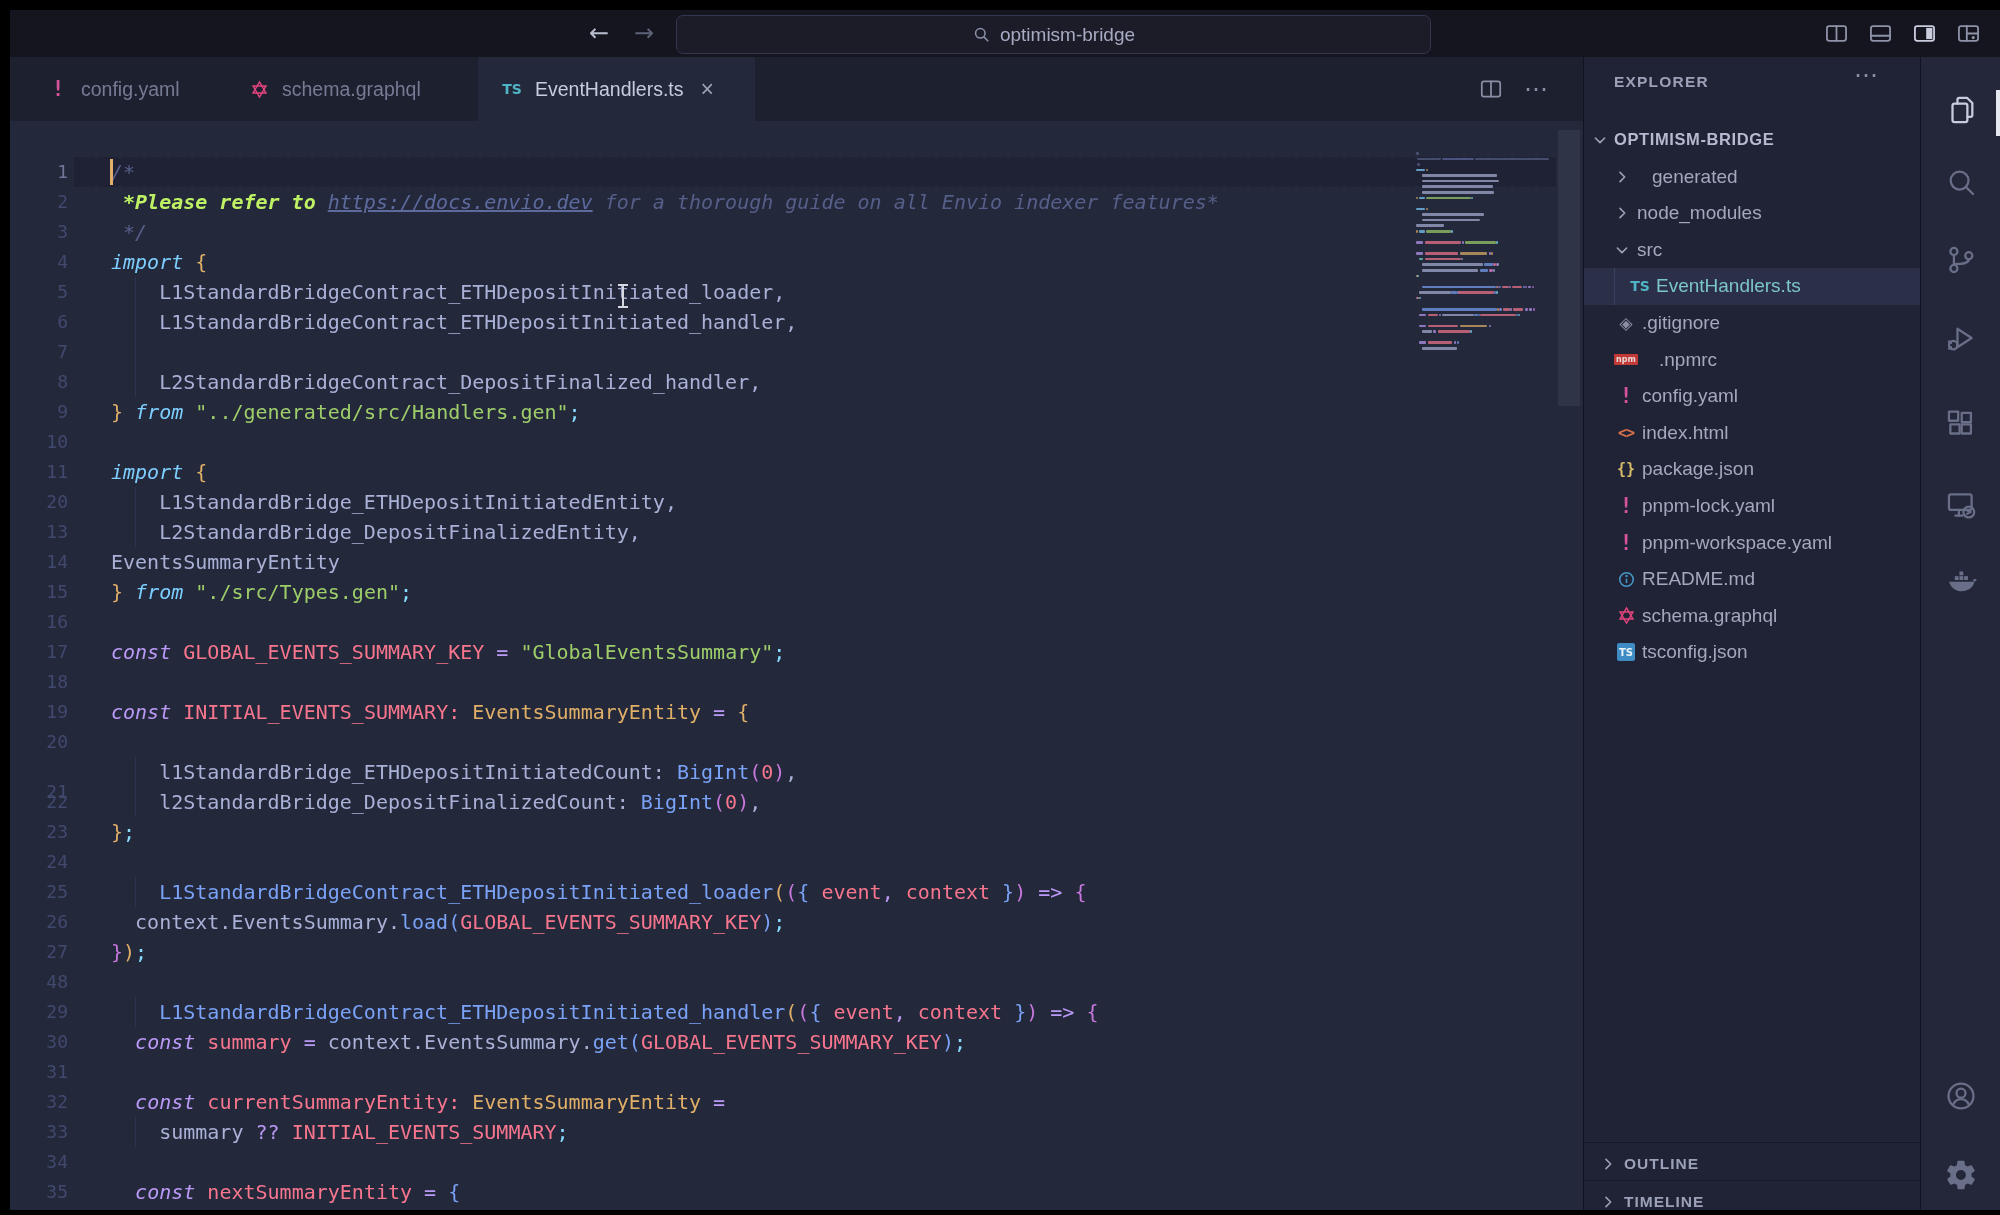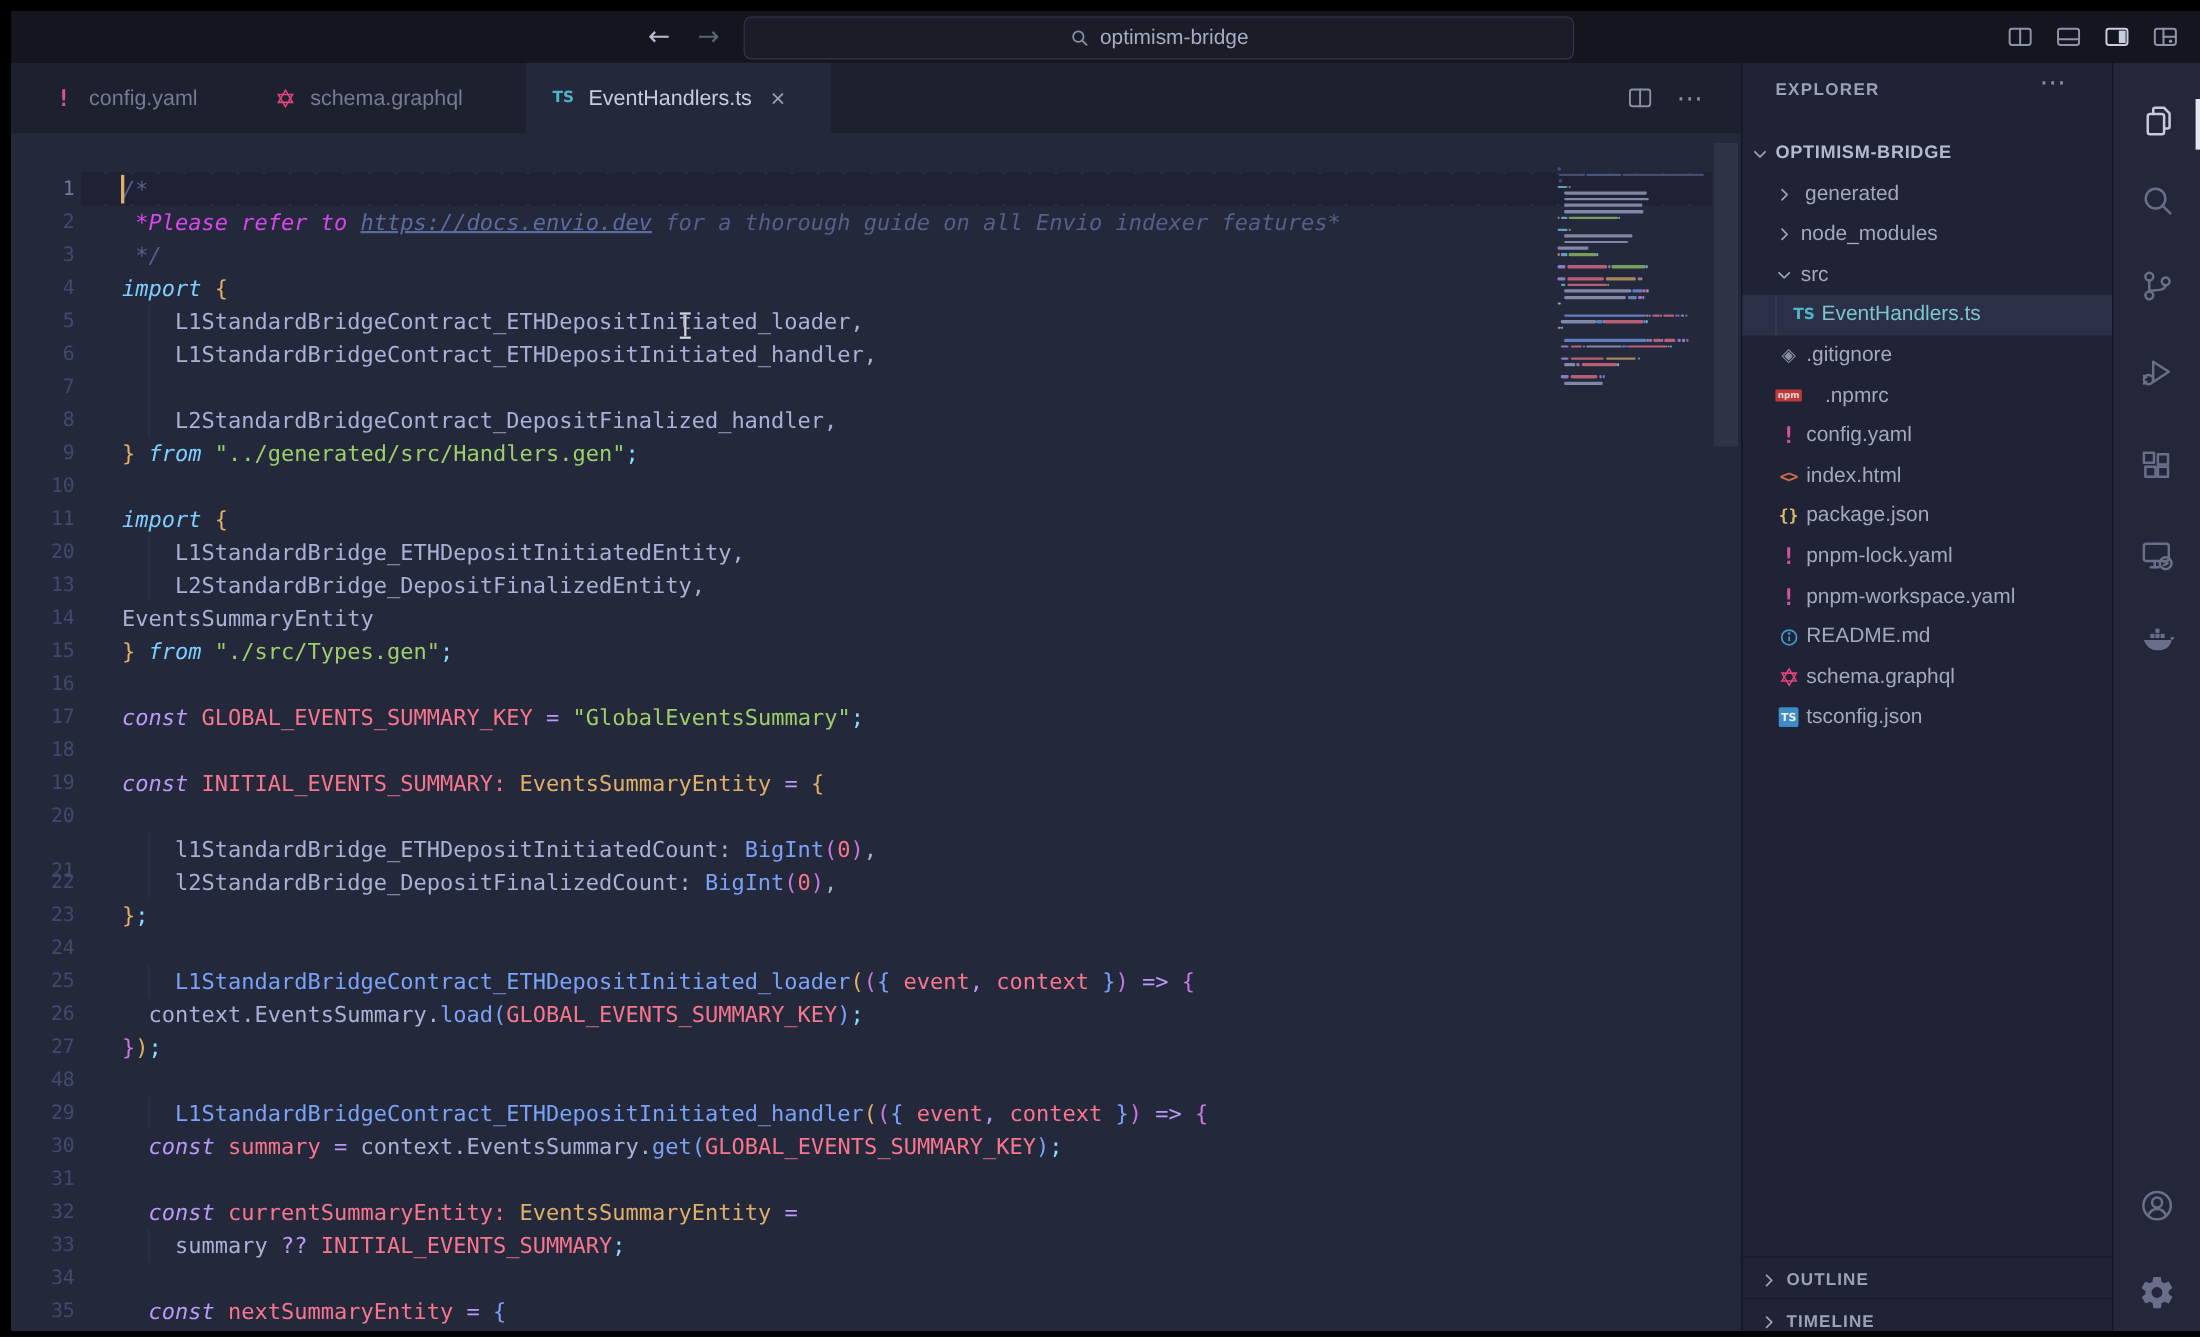"generated" span.lbl { margin-left: 11px -> 22px }
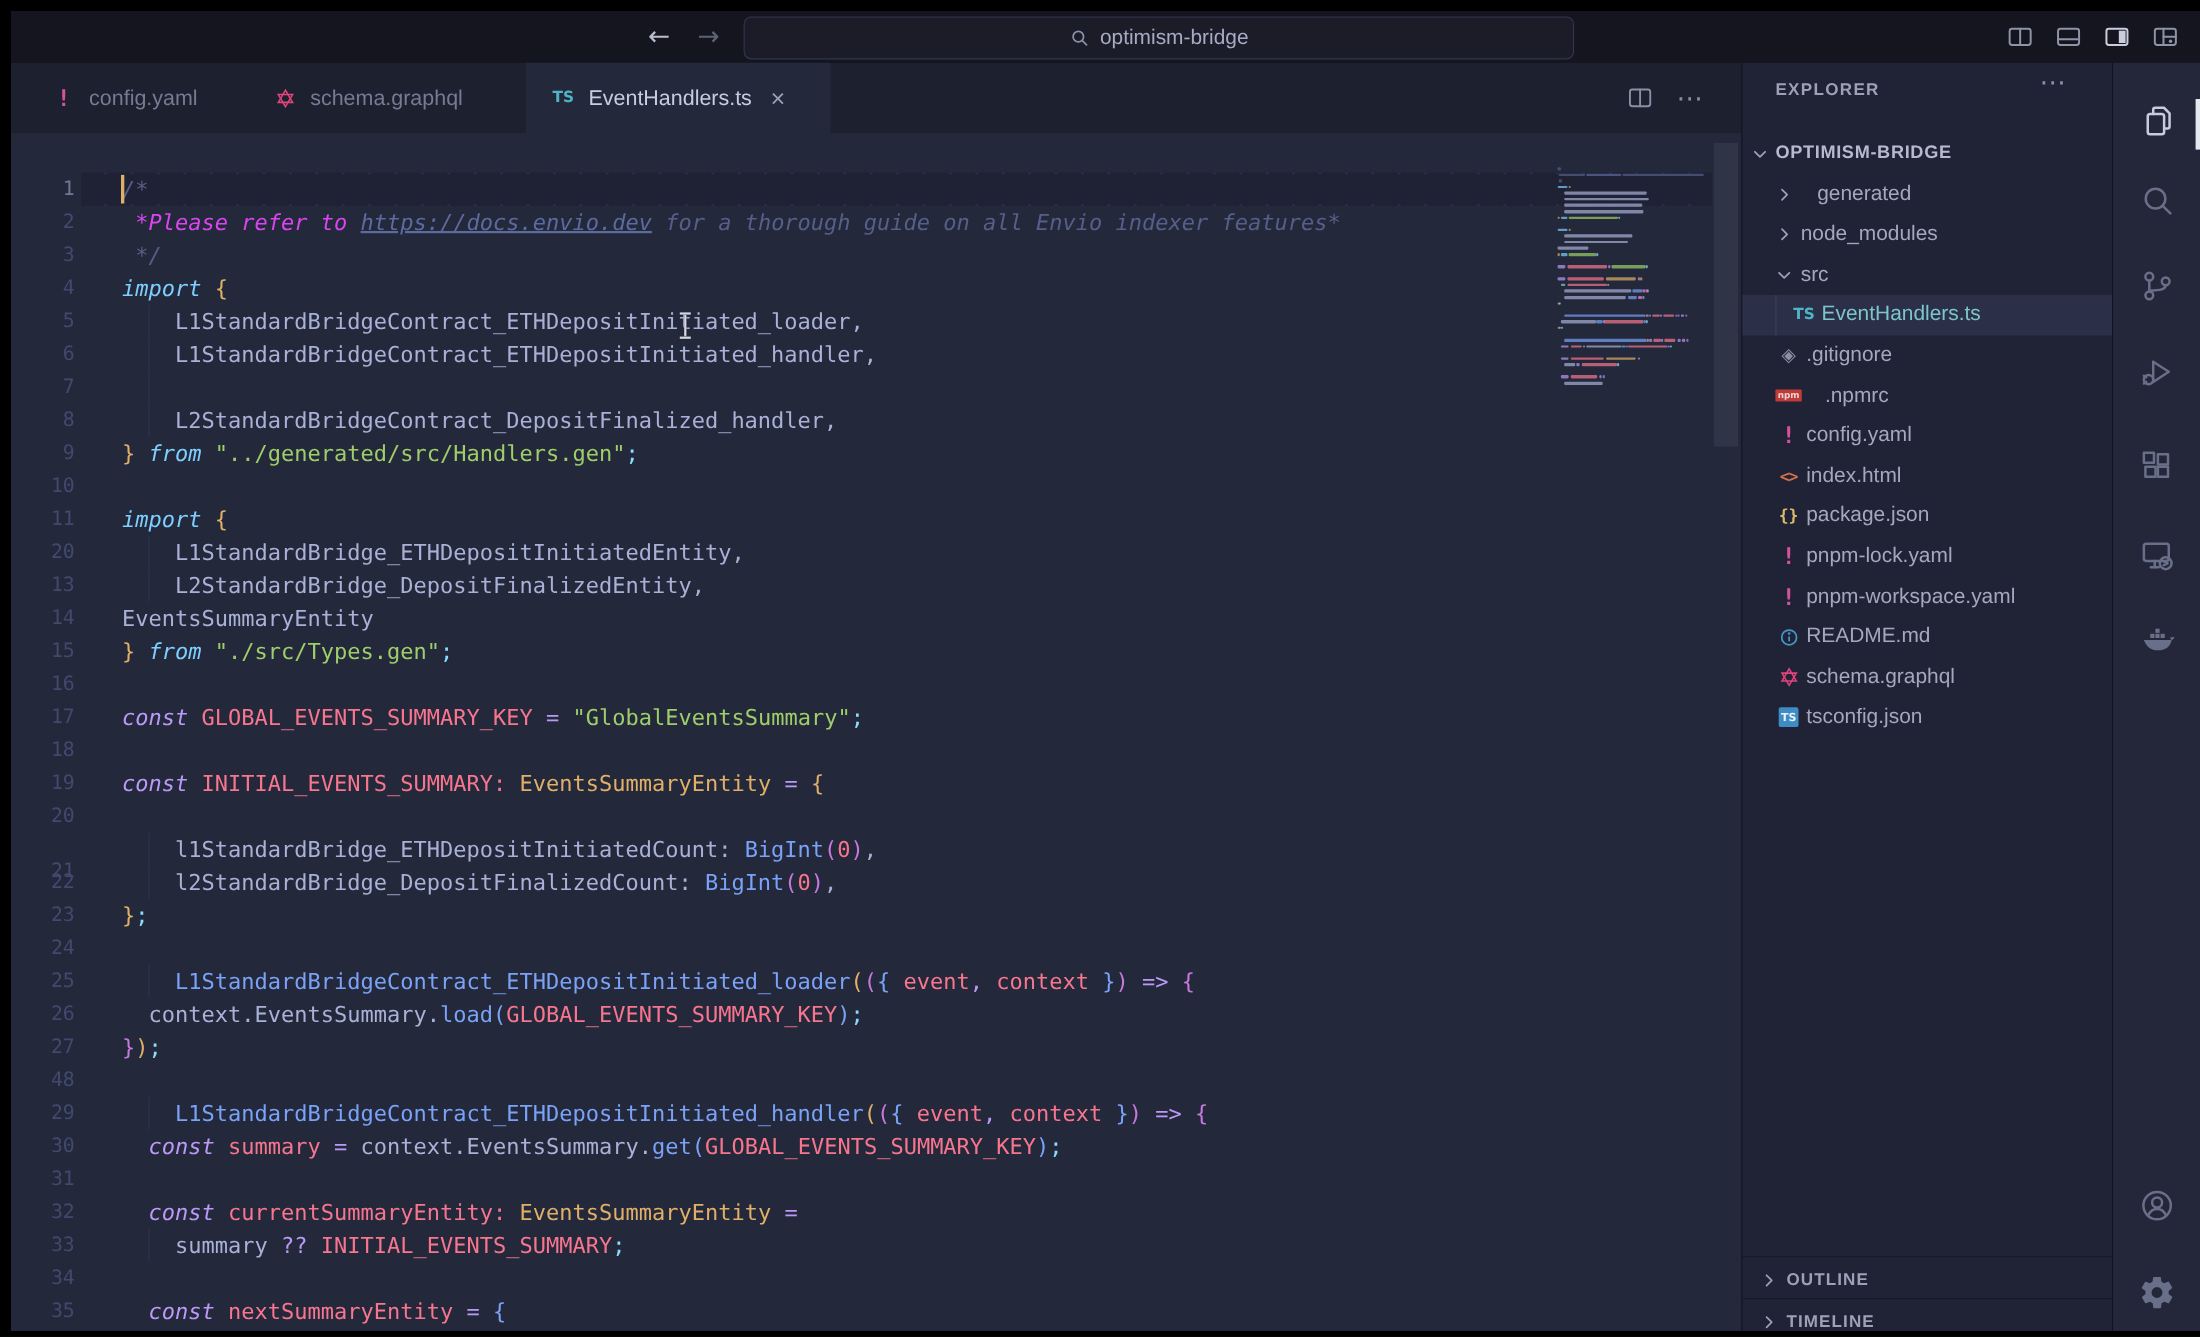"*Please refer to" span { color: #d946ef -> #bef264; font-weight: none -> bold }
